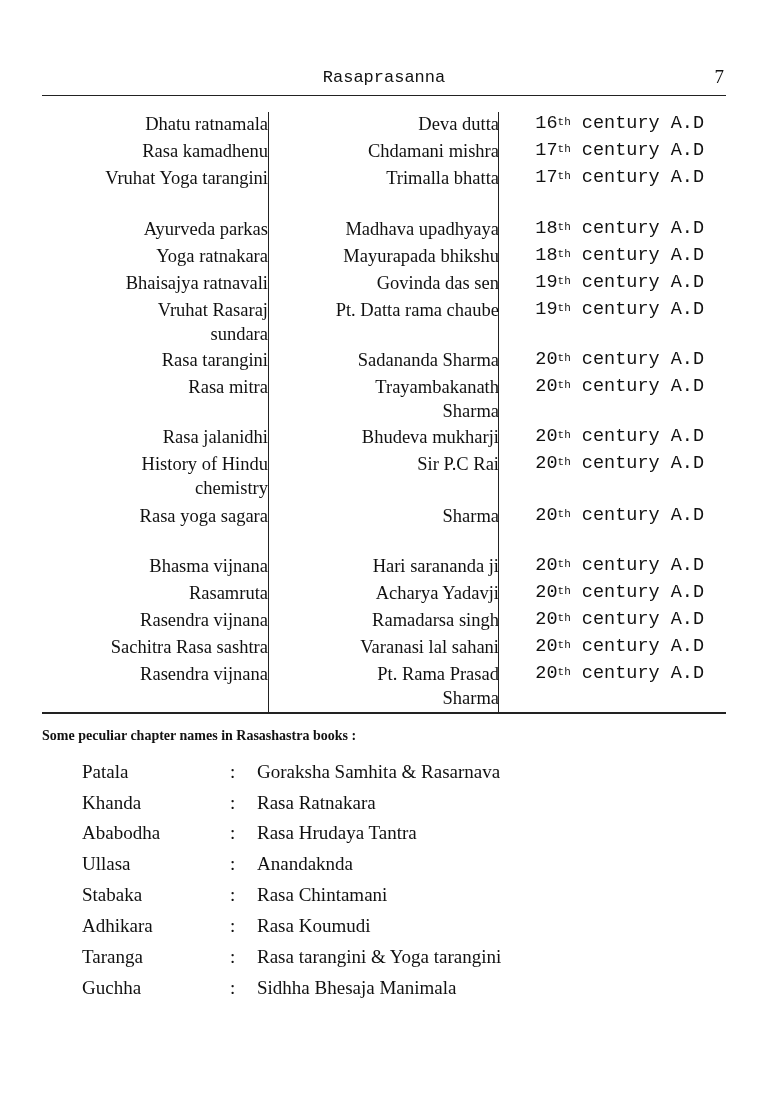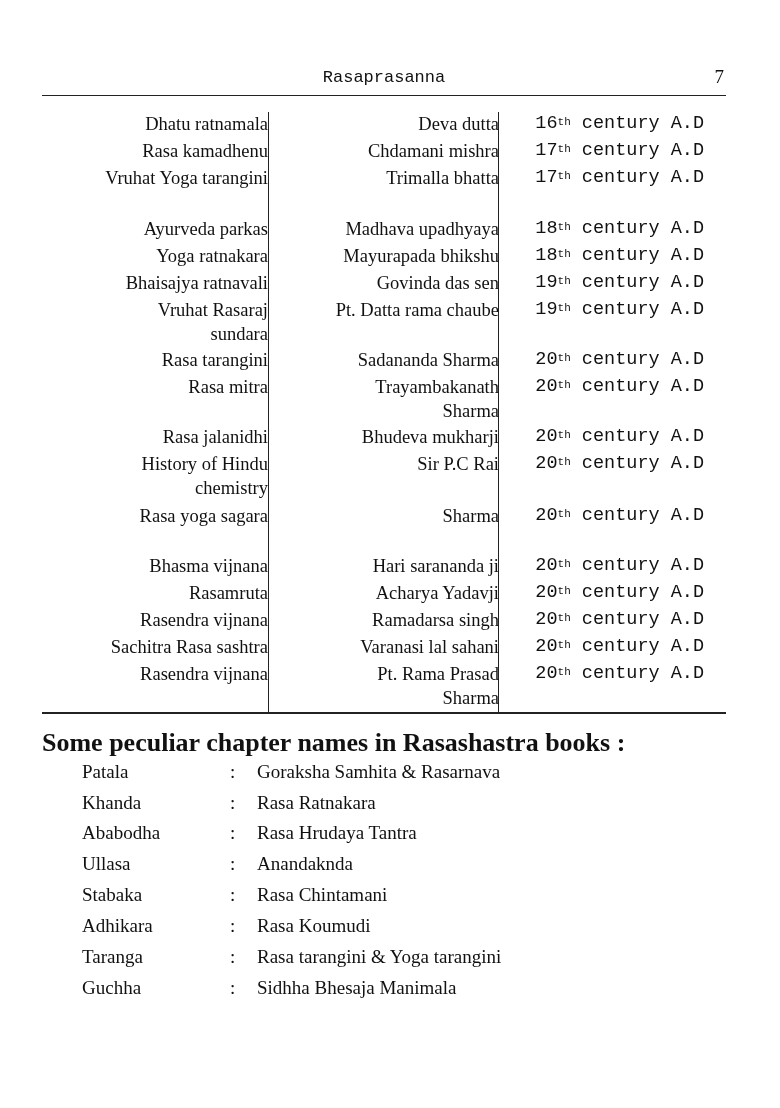"Some peculiar chapter names in" .section-heading { font-size: 26px -> 14px }
